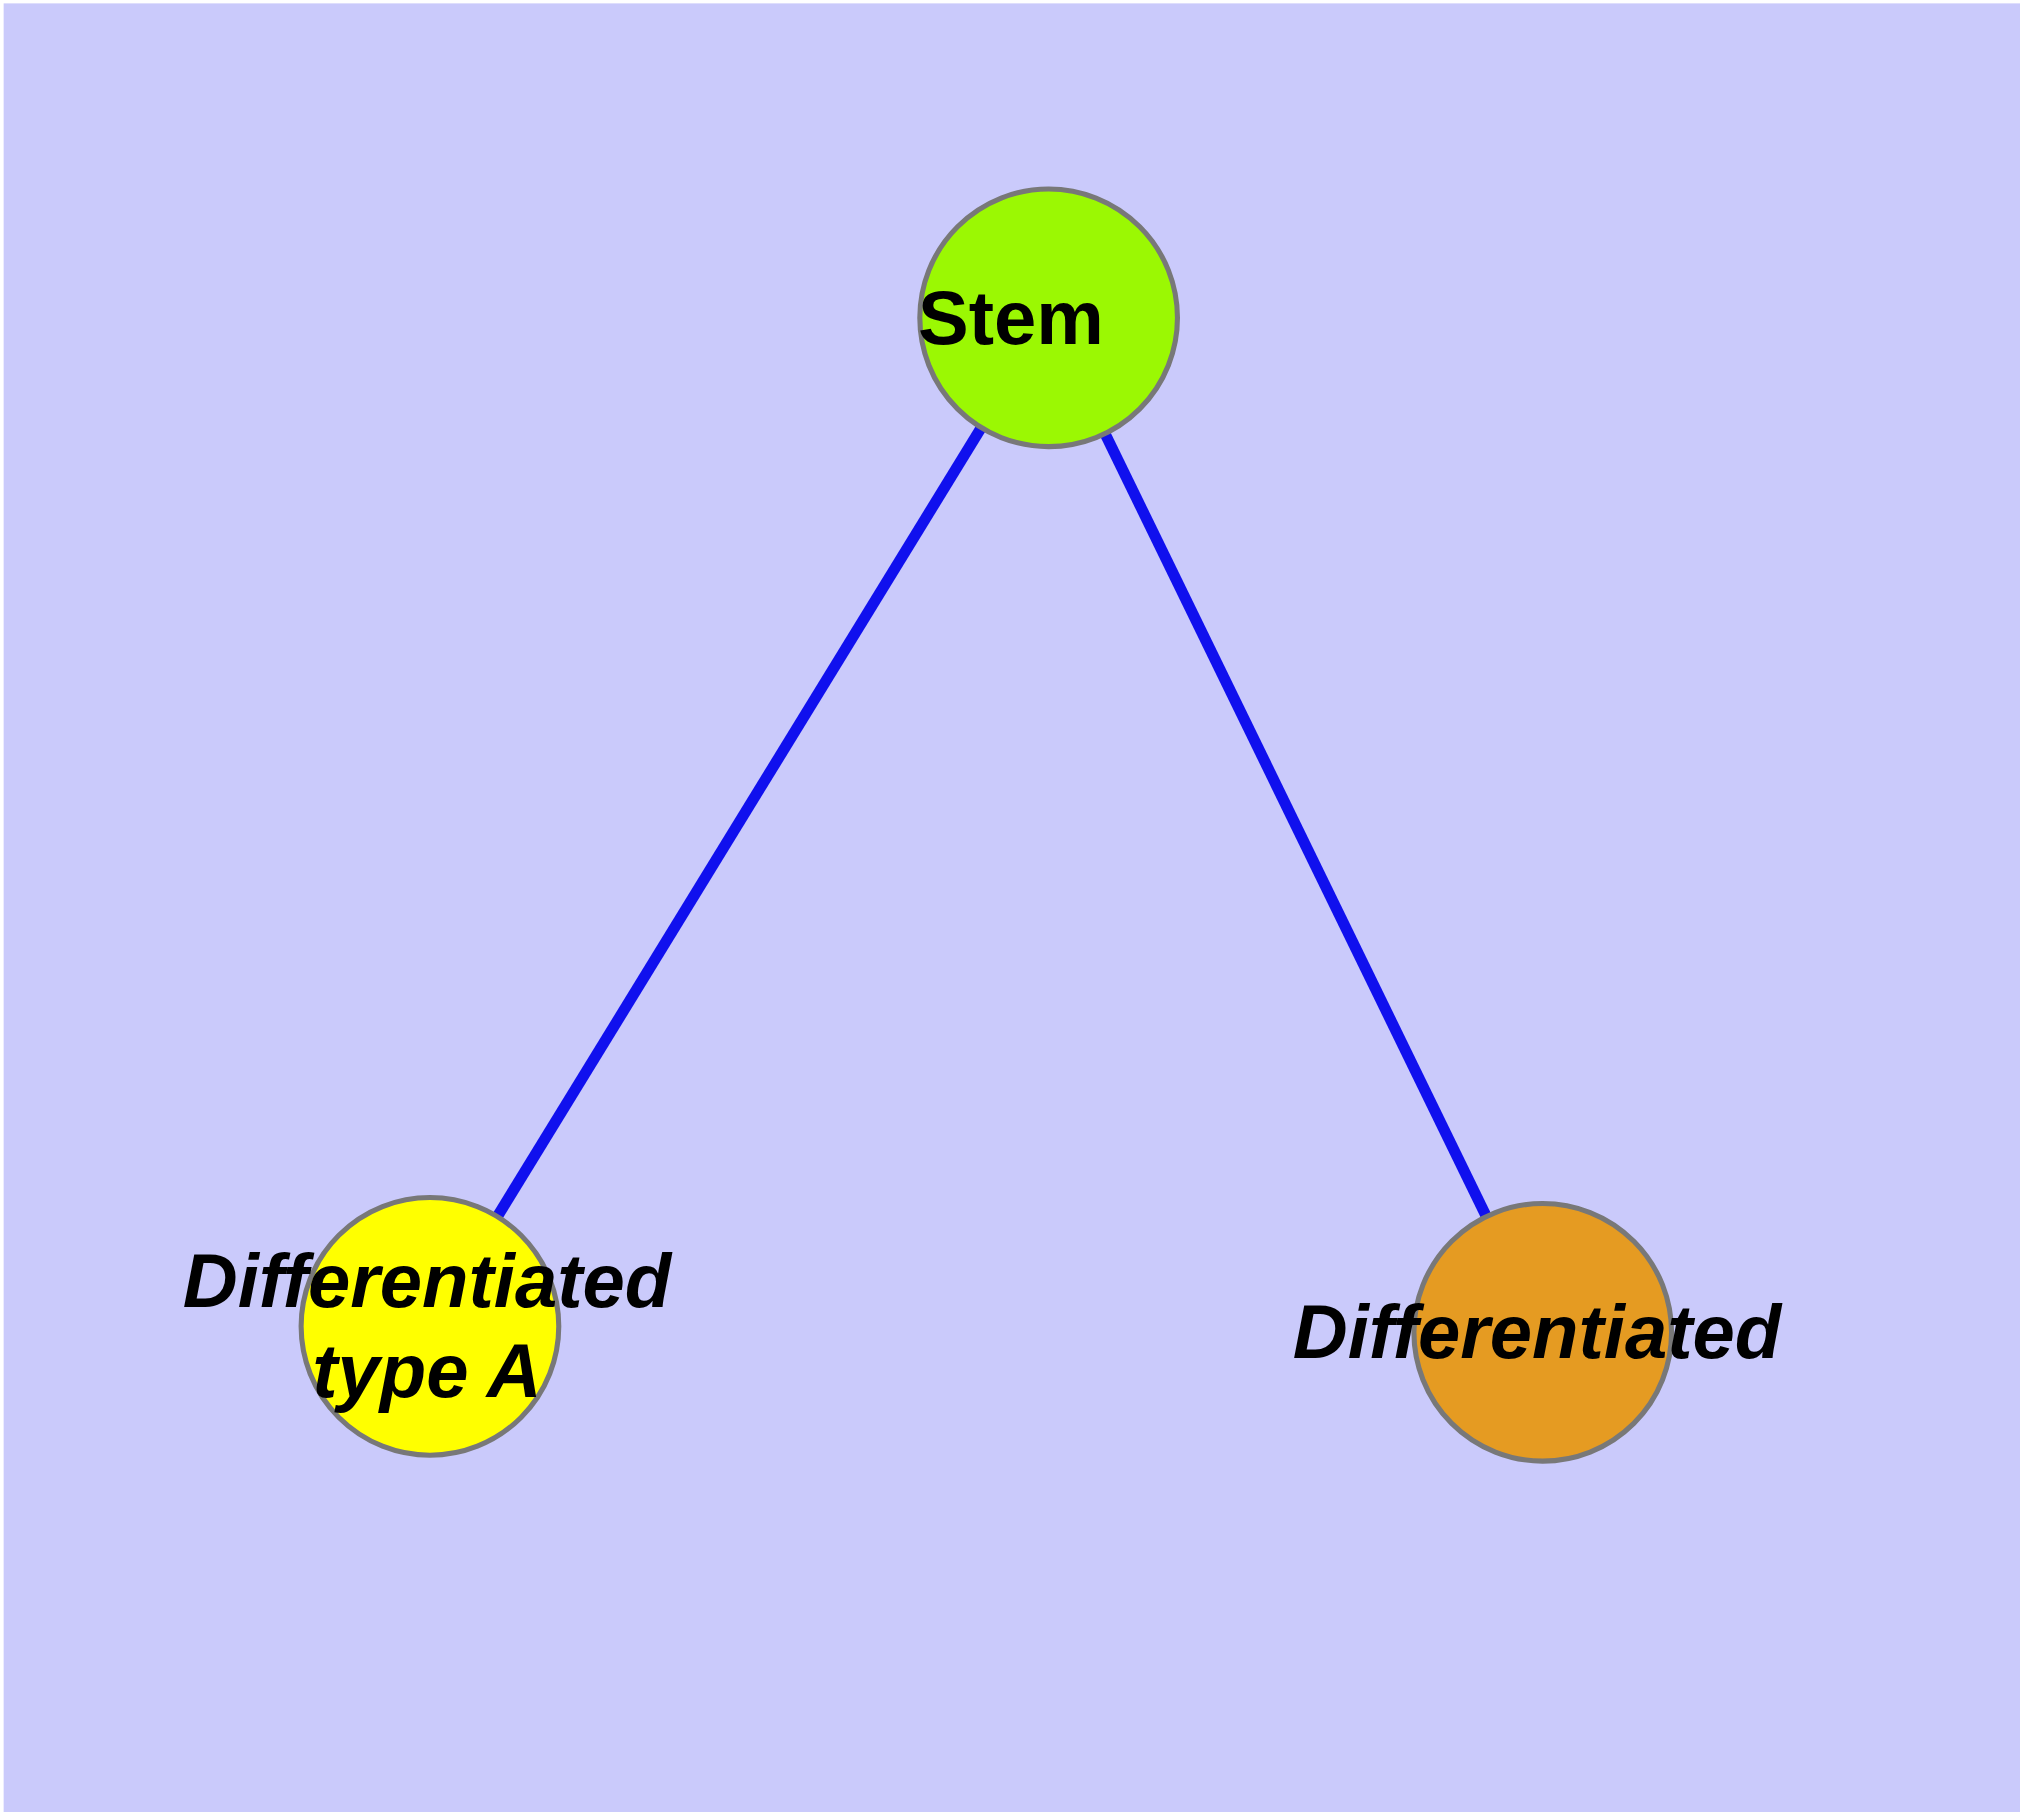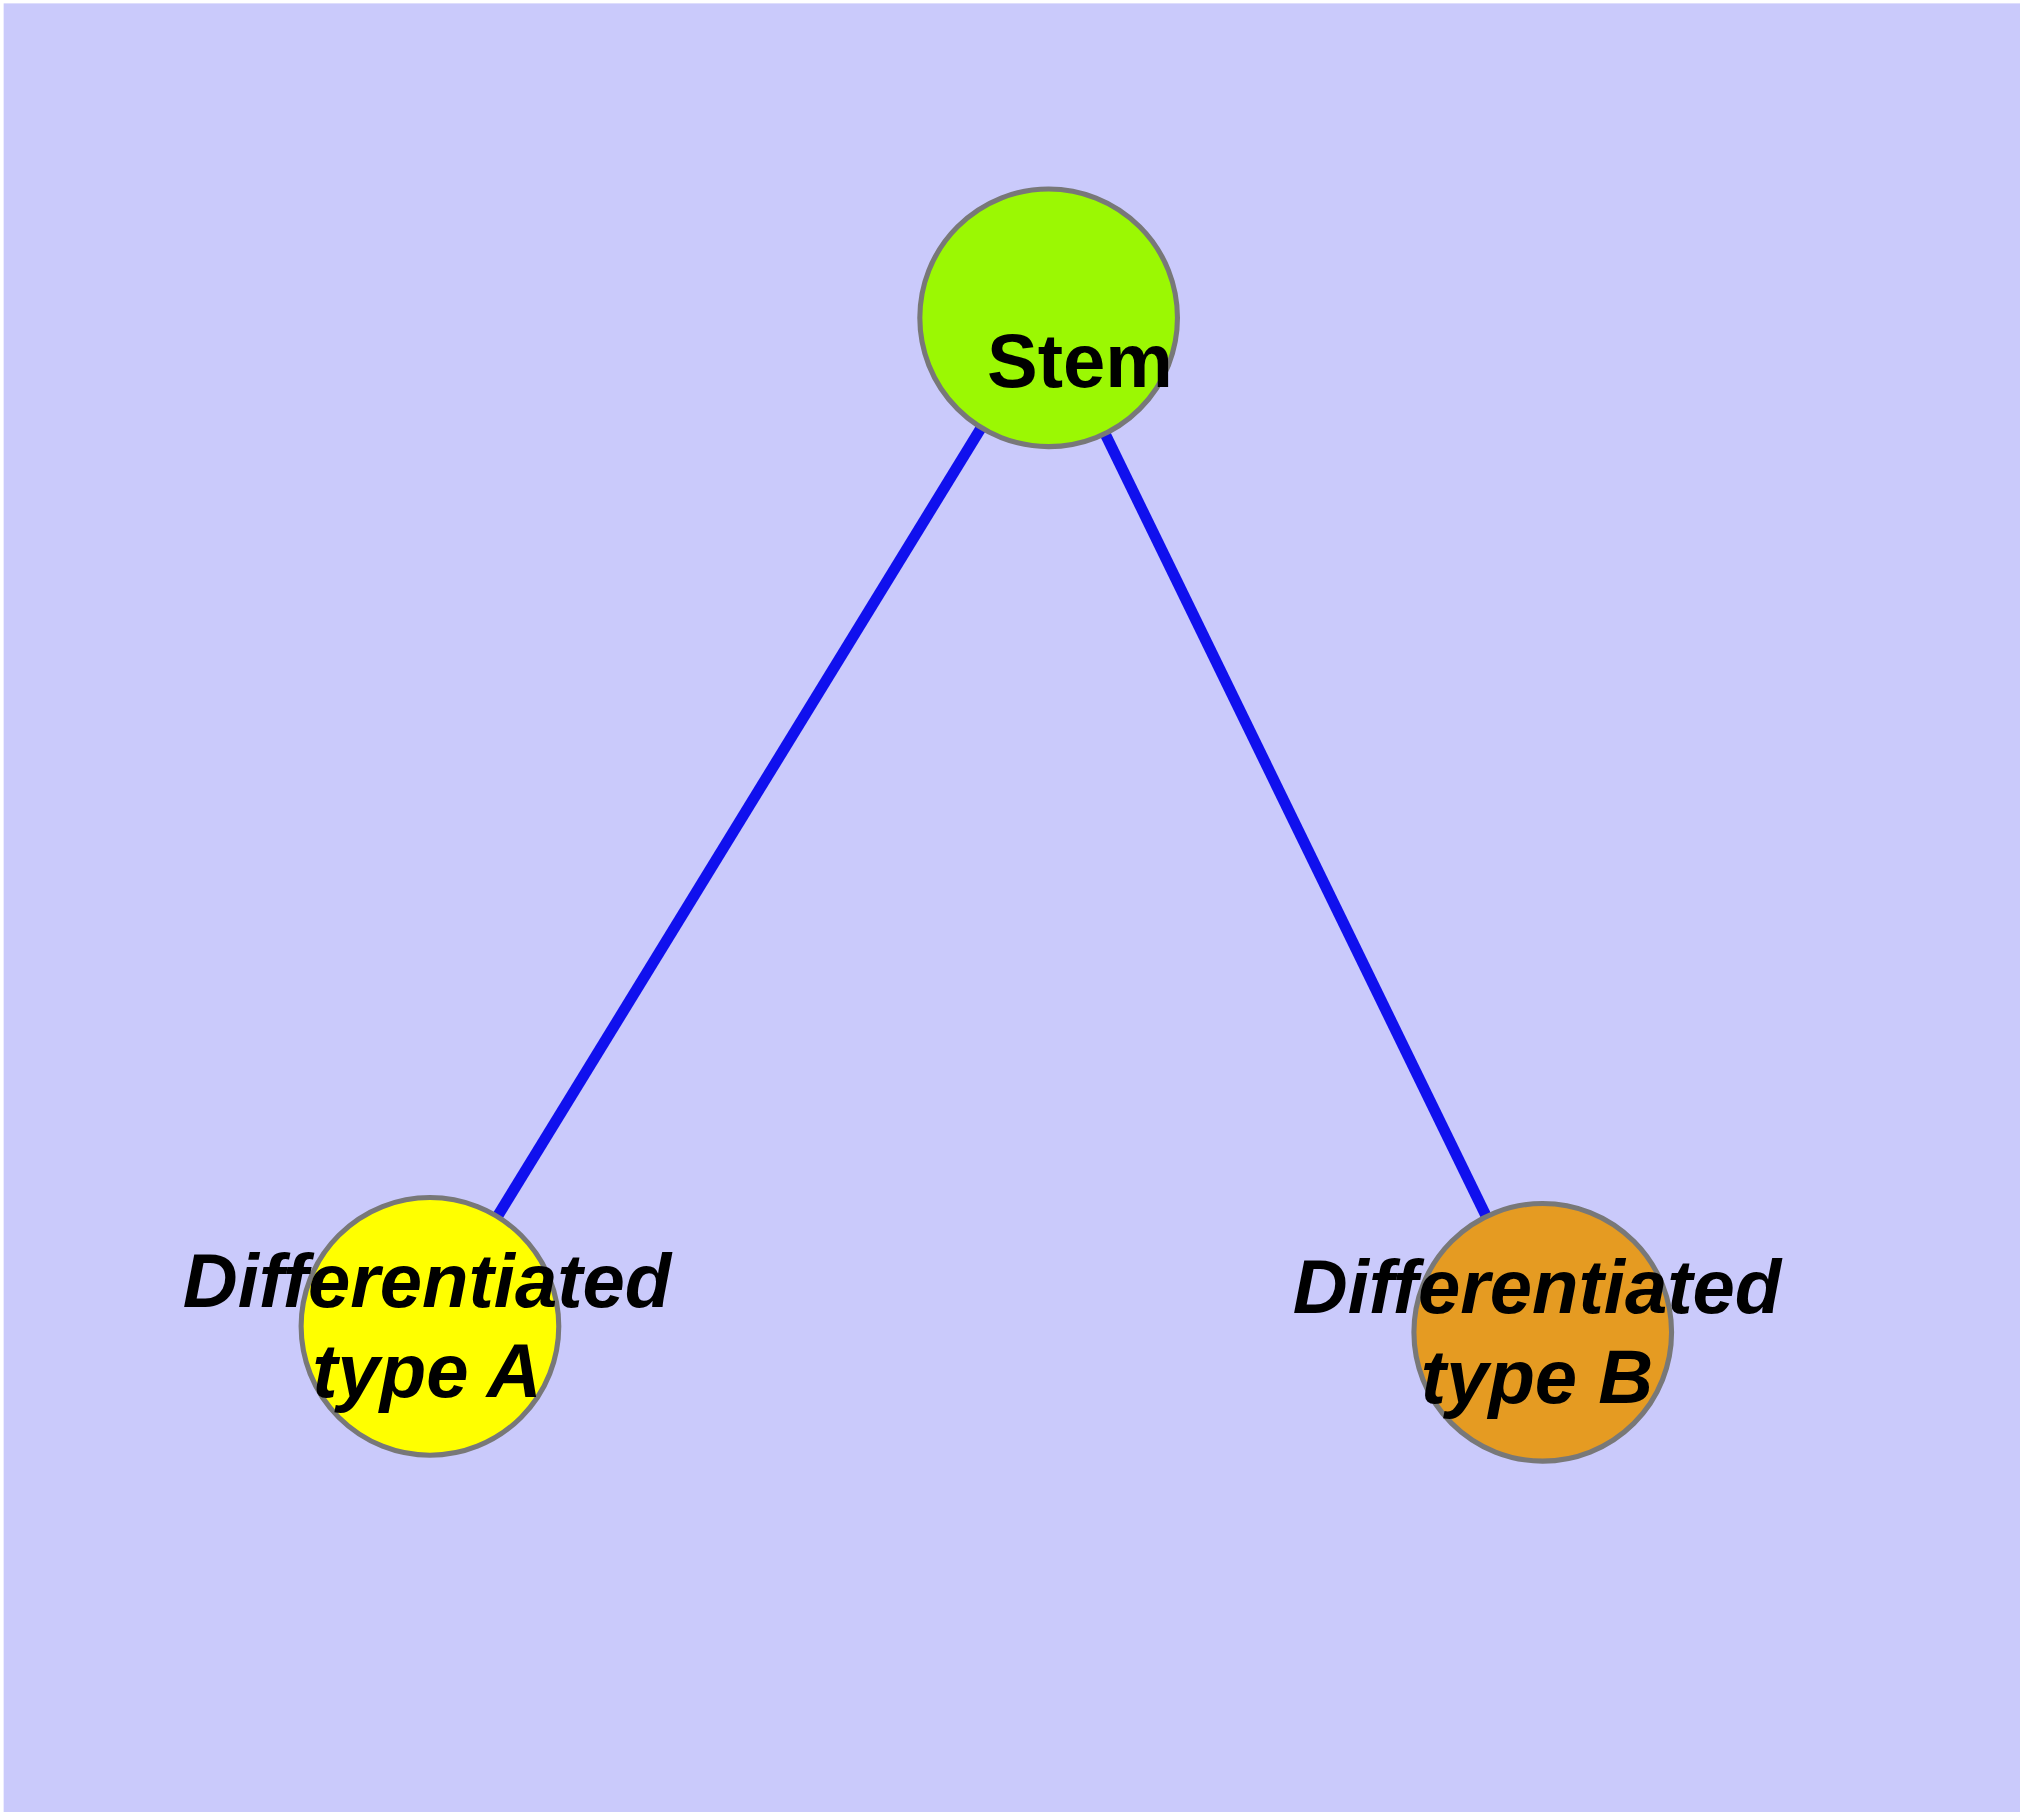"Stem" div.node-label { left: 1080px -> 1011px; margin-top: 43px -> none }
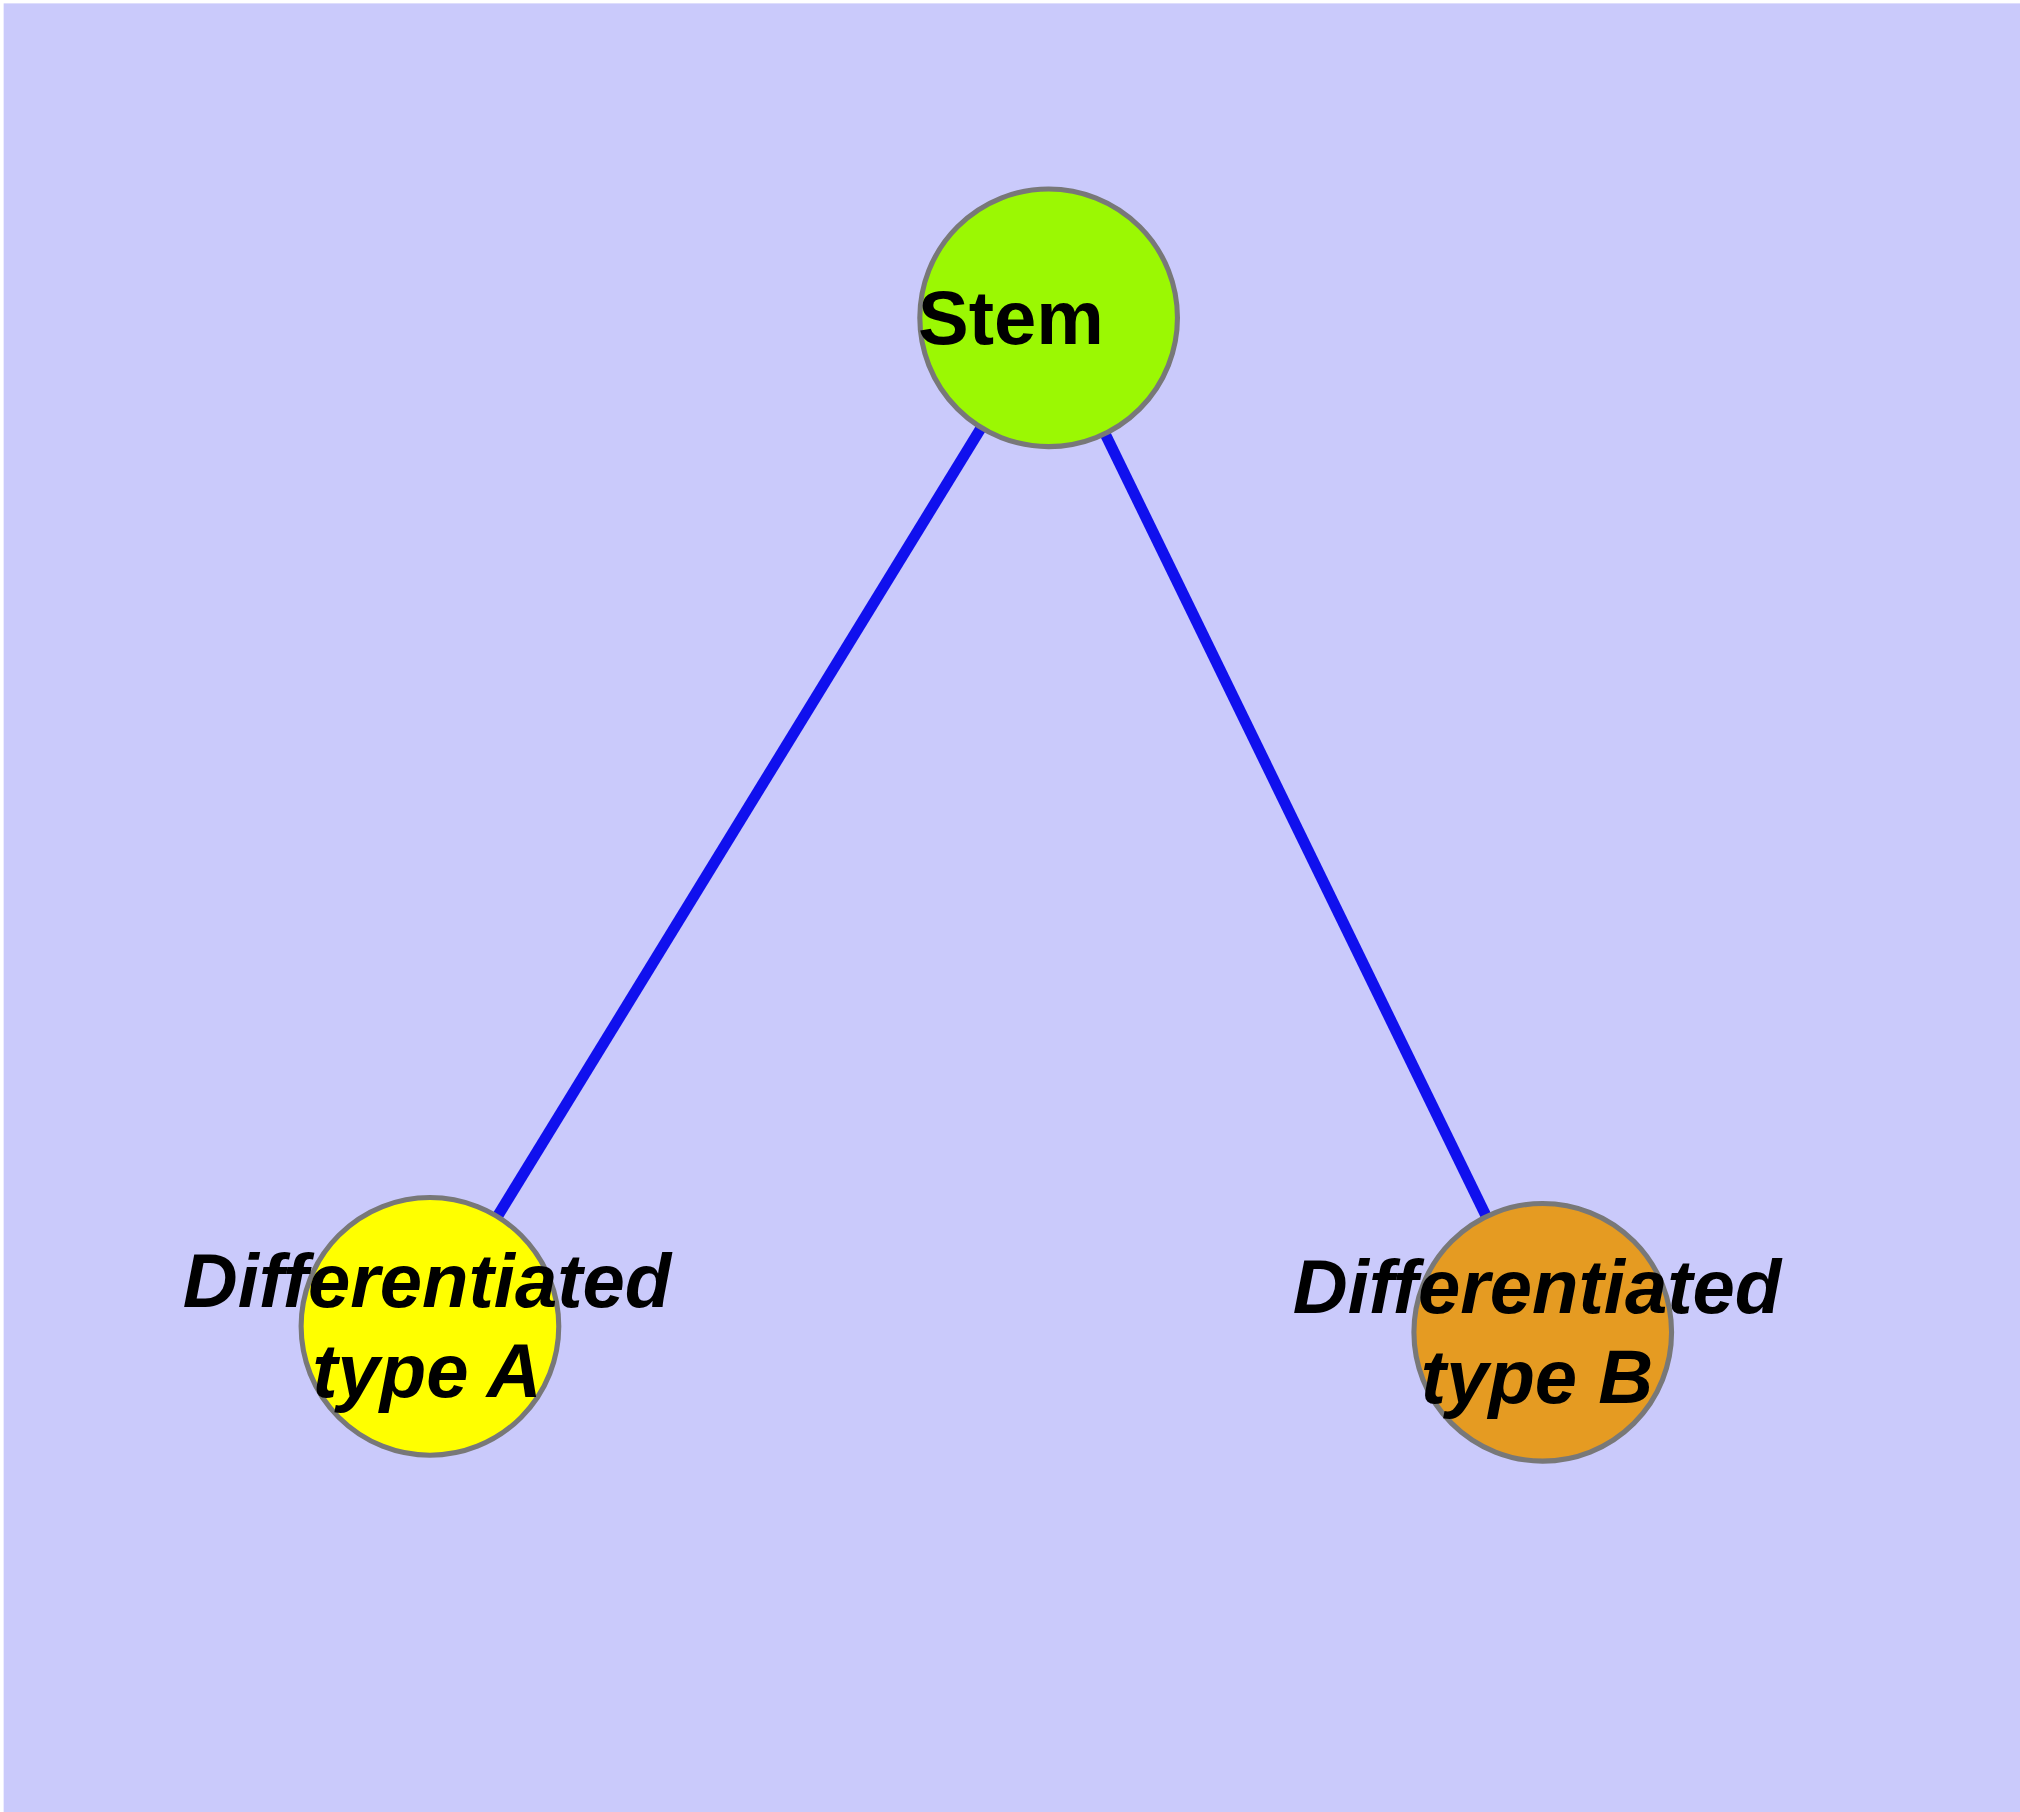"type B" span.label-line { html: <span>type B</span> -> none }
